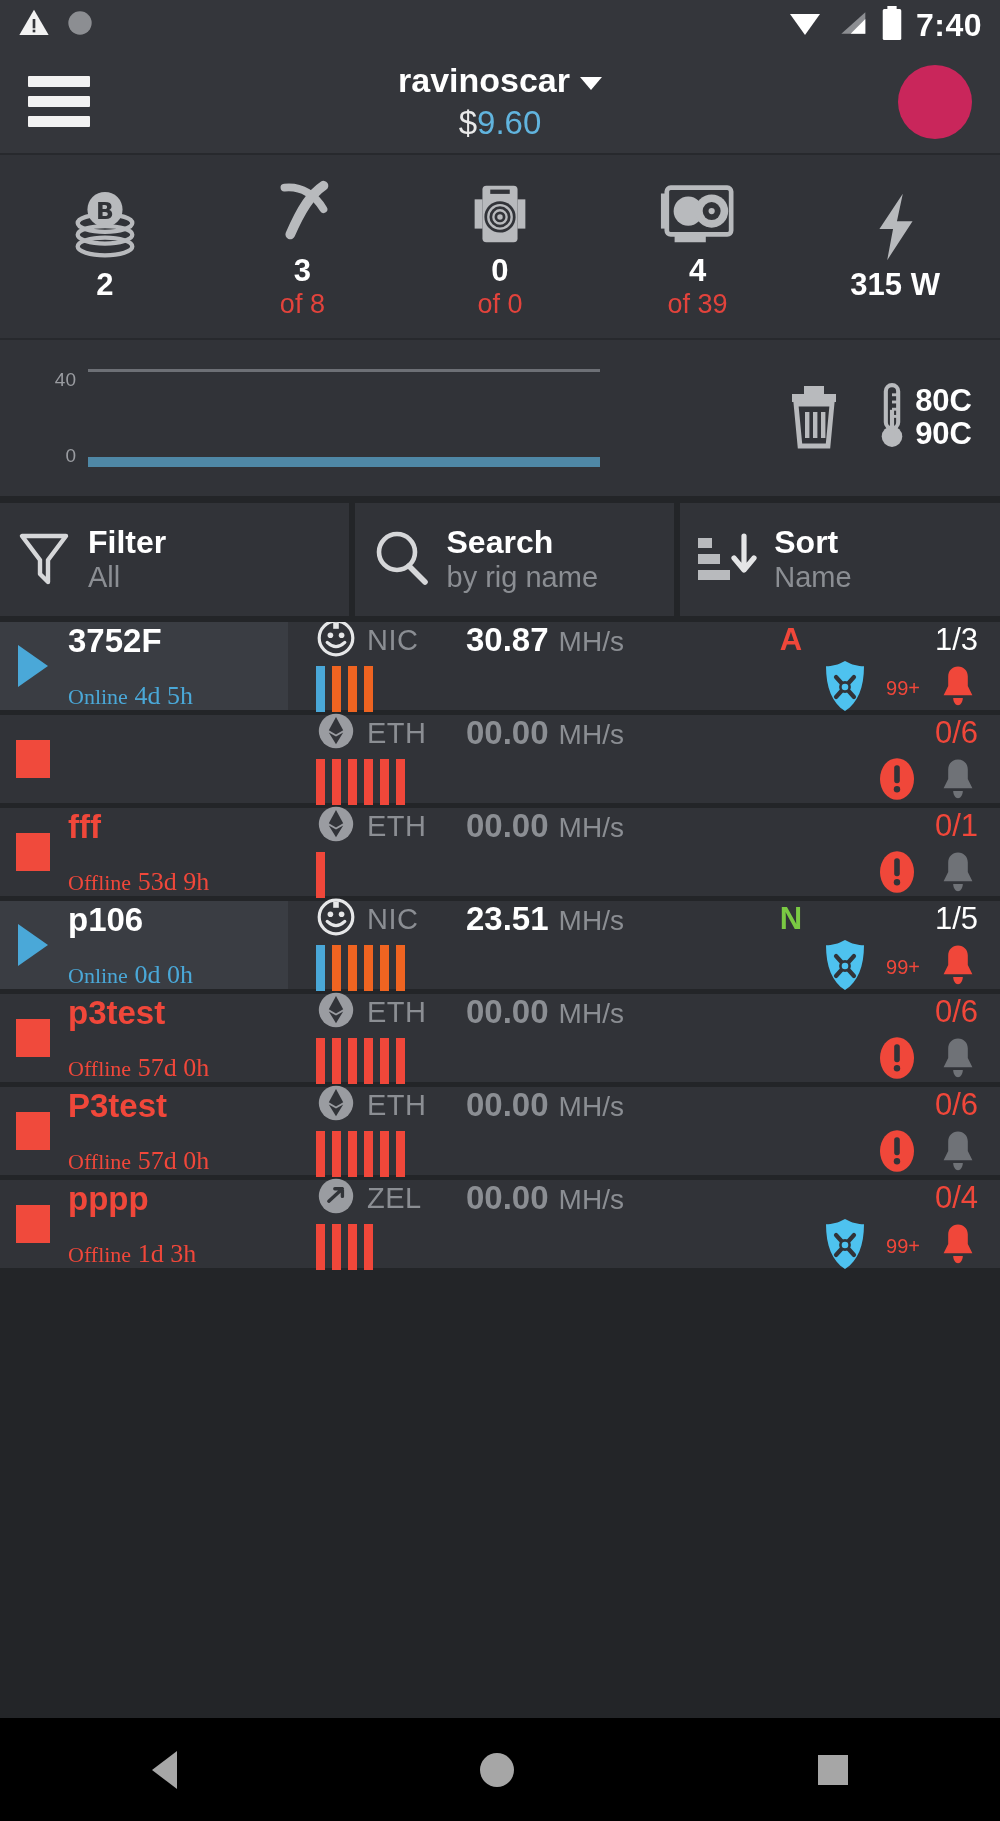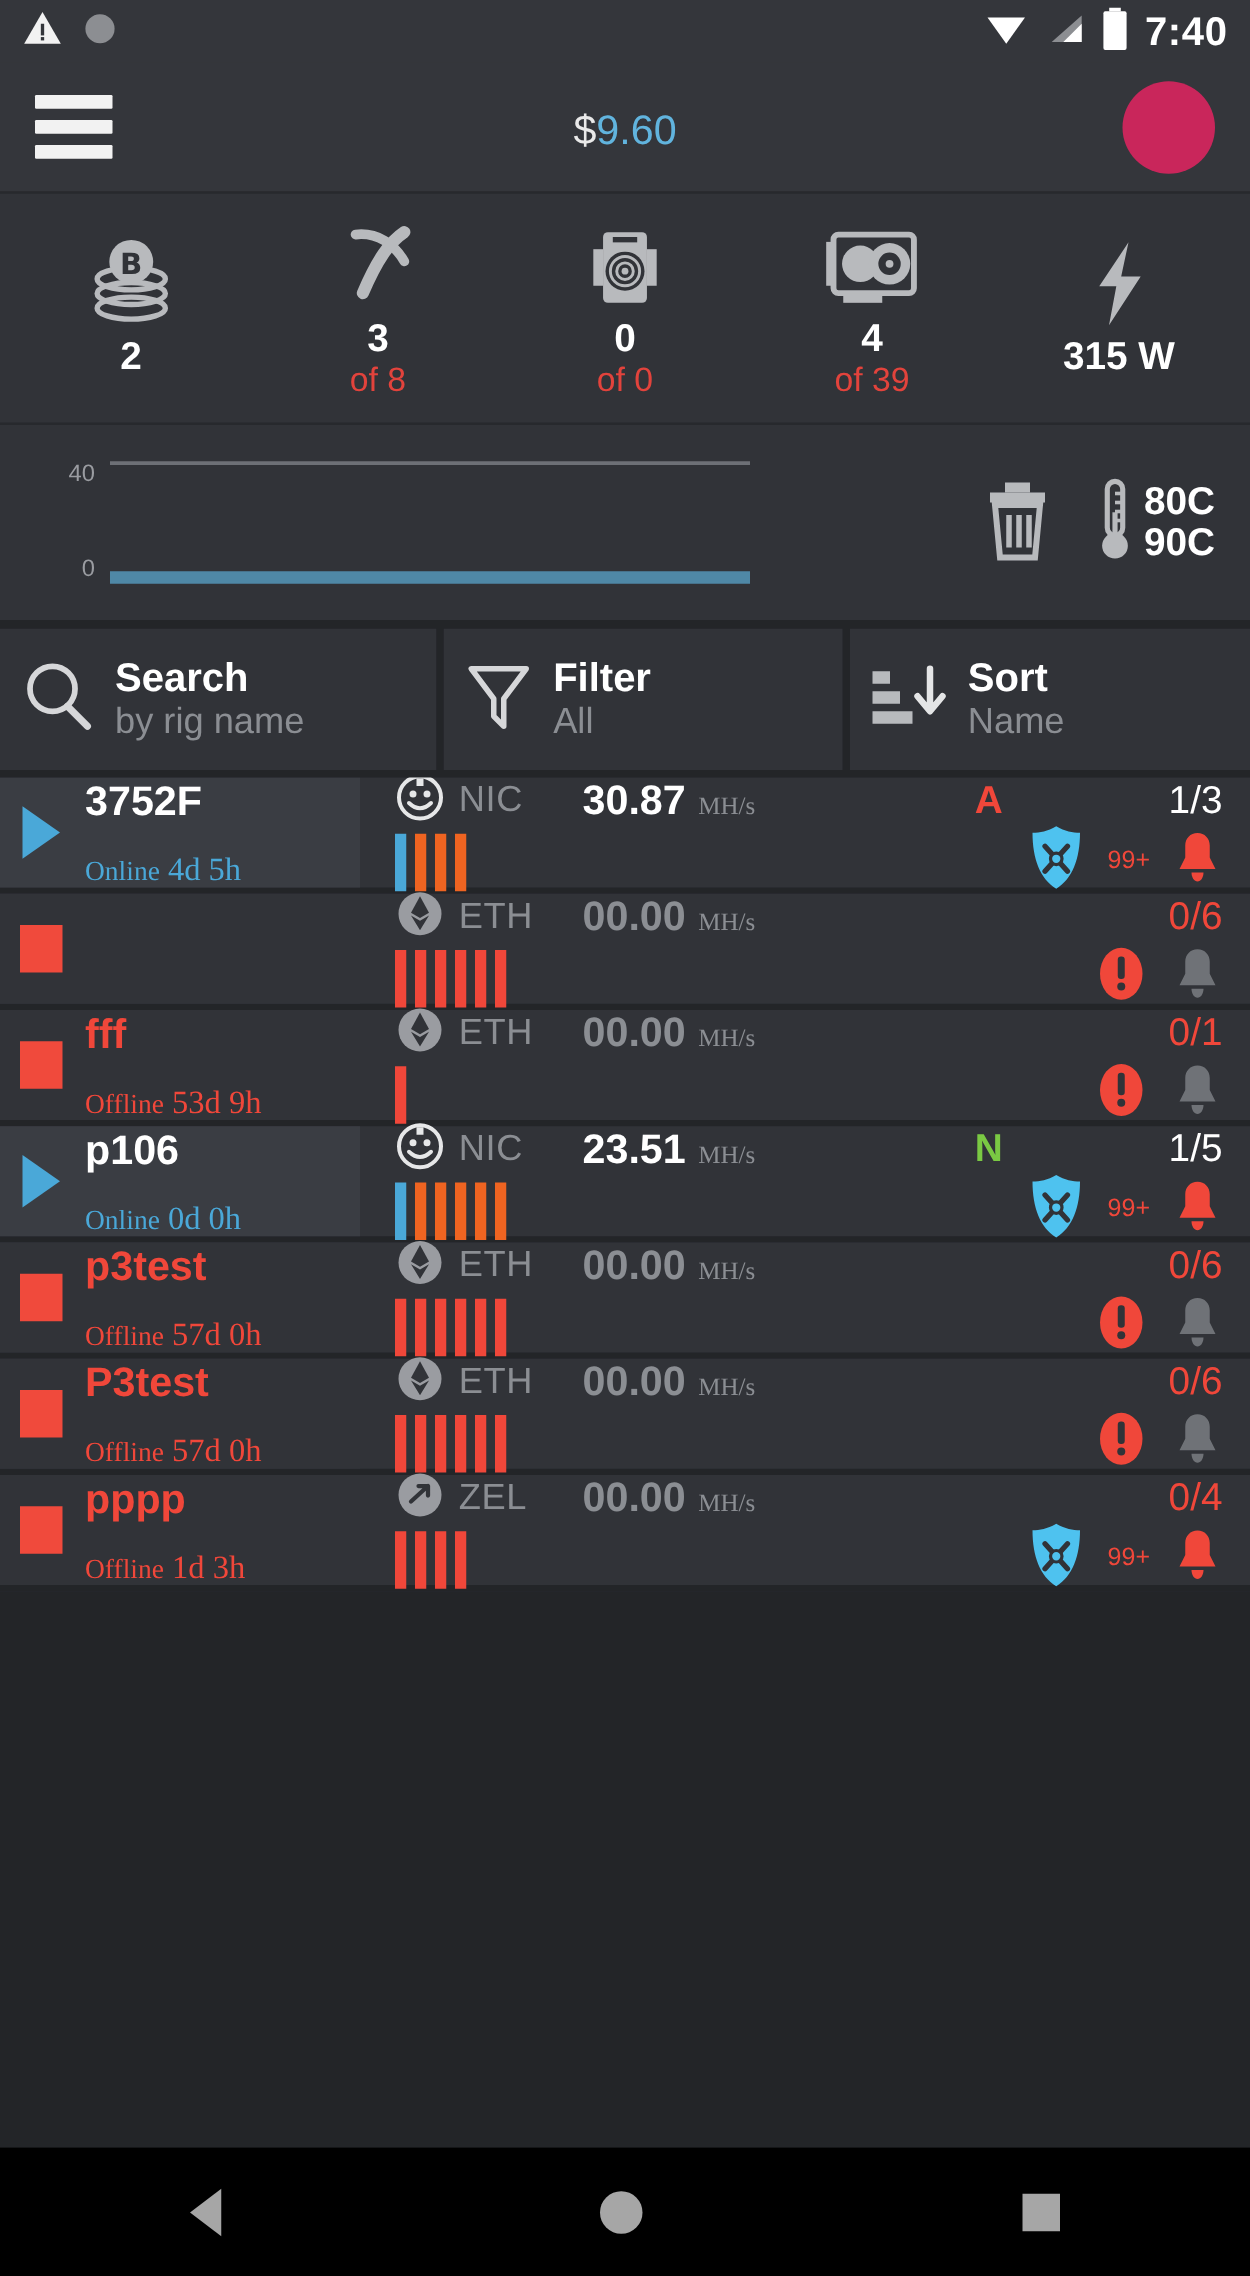"ravinoscar" div.title-row { html: none -> <div> <span>ravinoscar</span> <span></span> </div> }
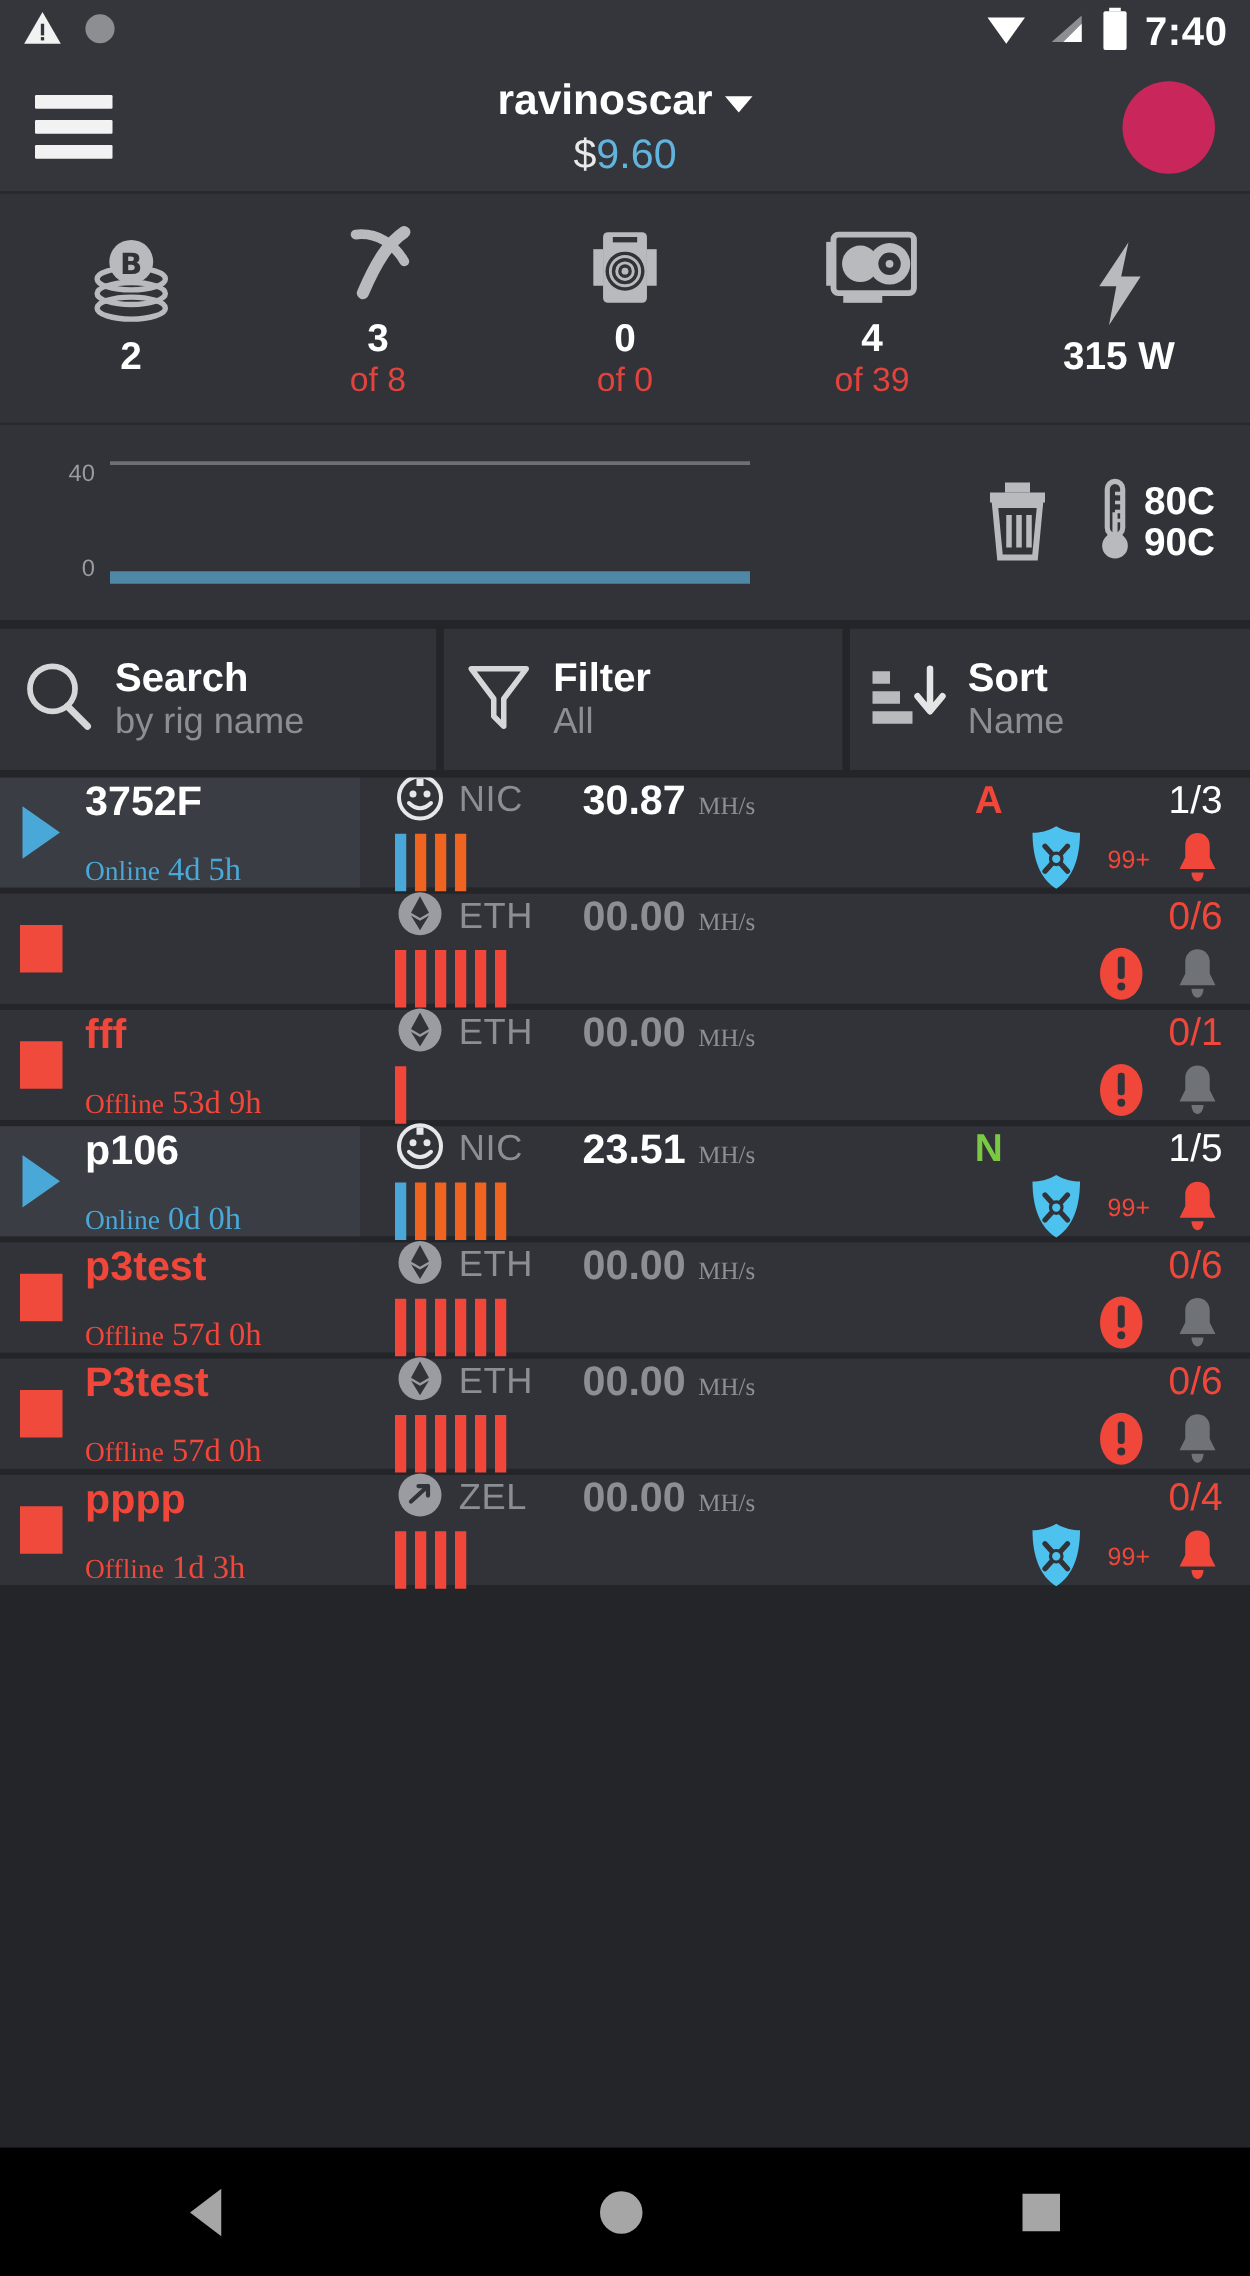"Search" div.sfs-cell { order: before "Filter" -> after "Filter" }
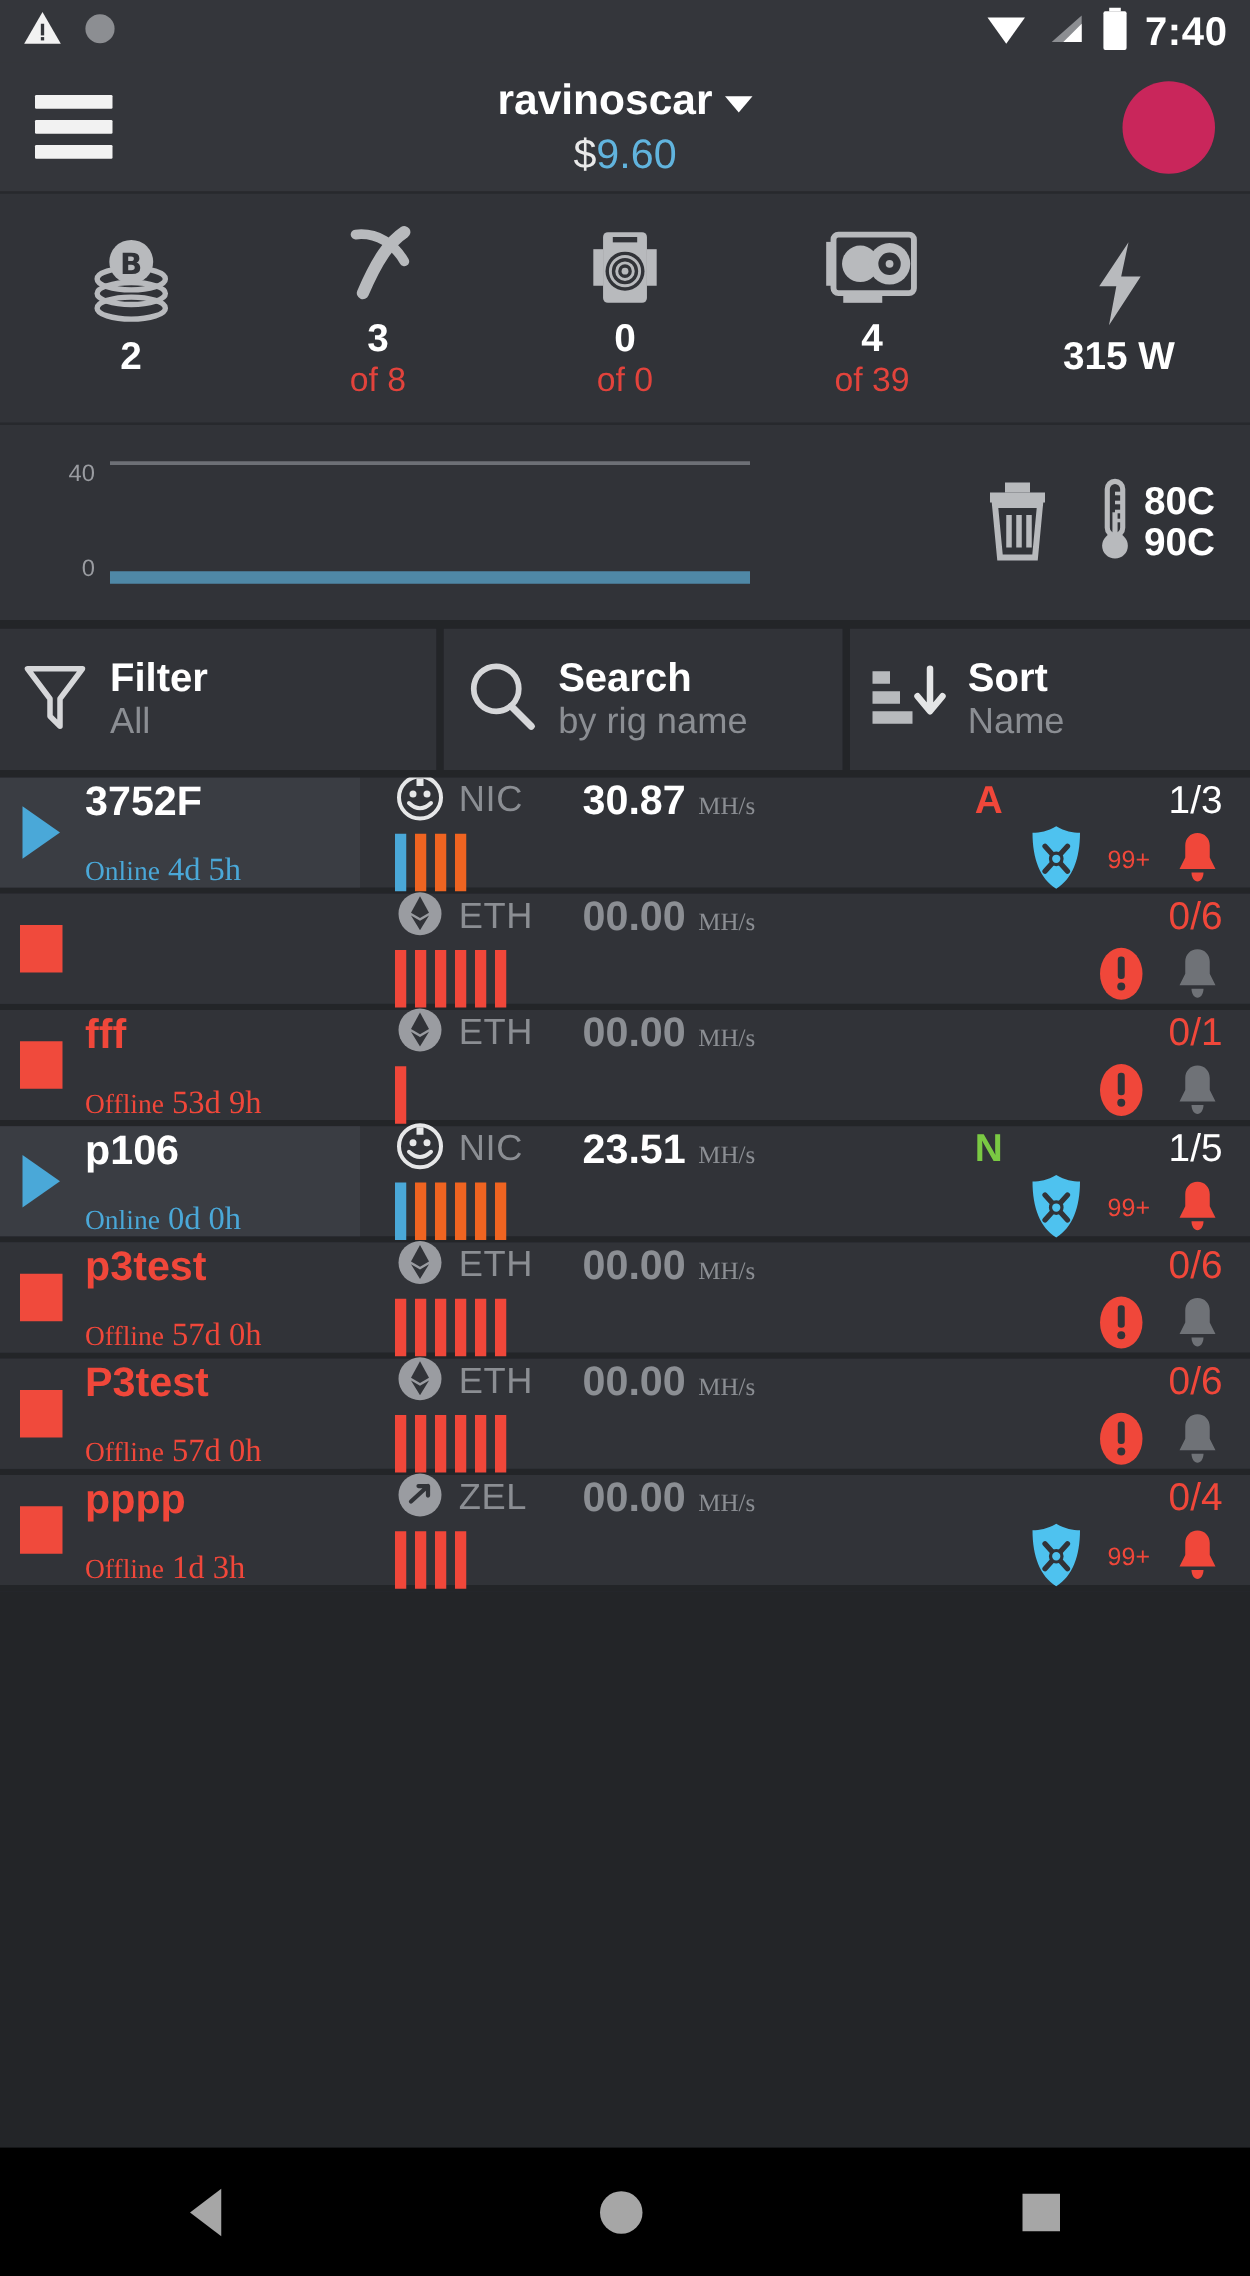"MH/s" .rate-unit { font-family: Liberation Serif, serif -> none; font-size: 20px -> 28px }
